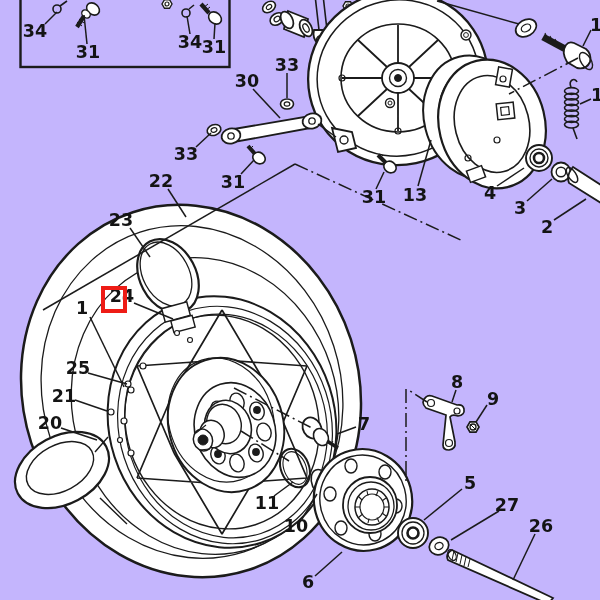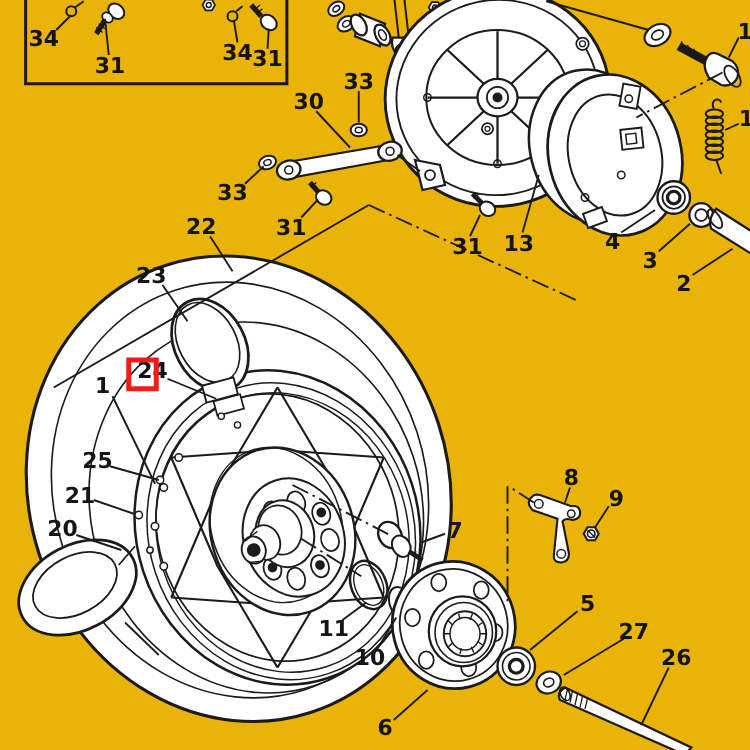"34" .stage { background: #eab308 -> #c4b5fd }
